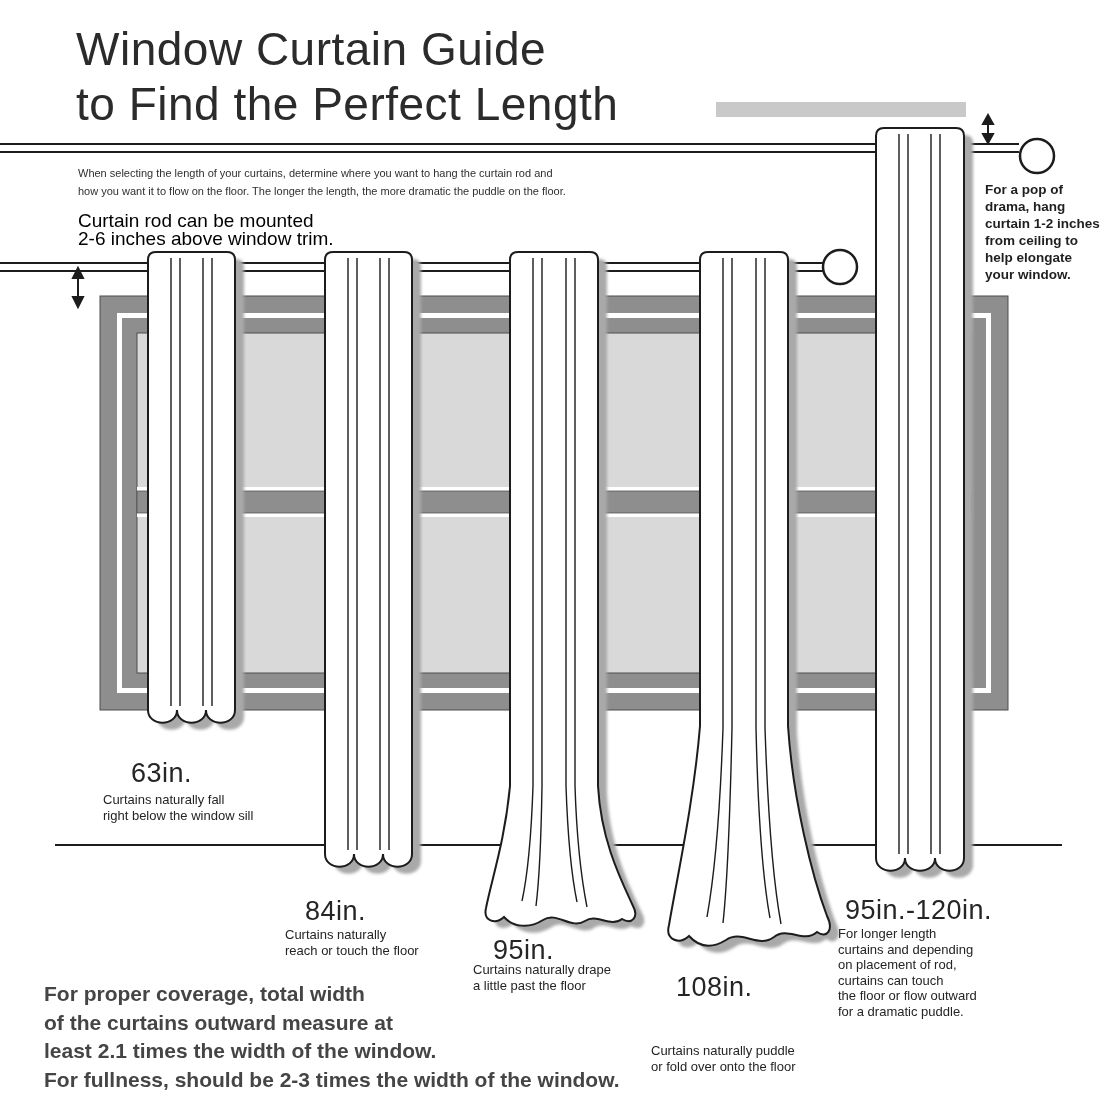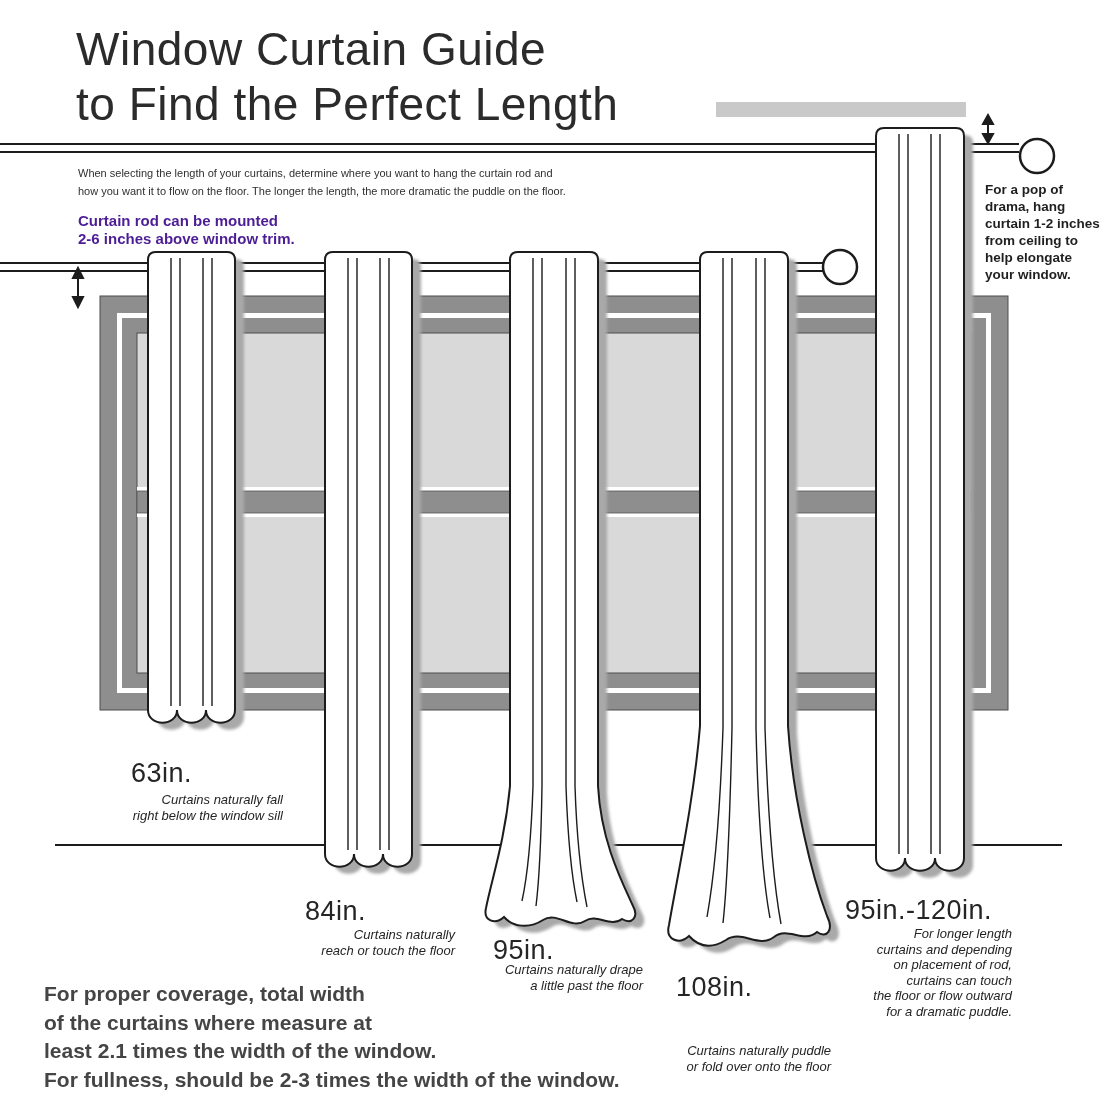"Curtain rod can be mounted" .rodnote { color: #4c1d95 -> #000000; font-size: 15px -> 19px; font-weight: bold -> normal }
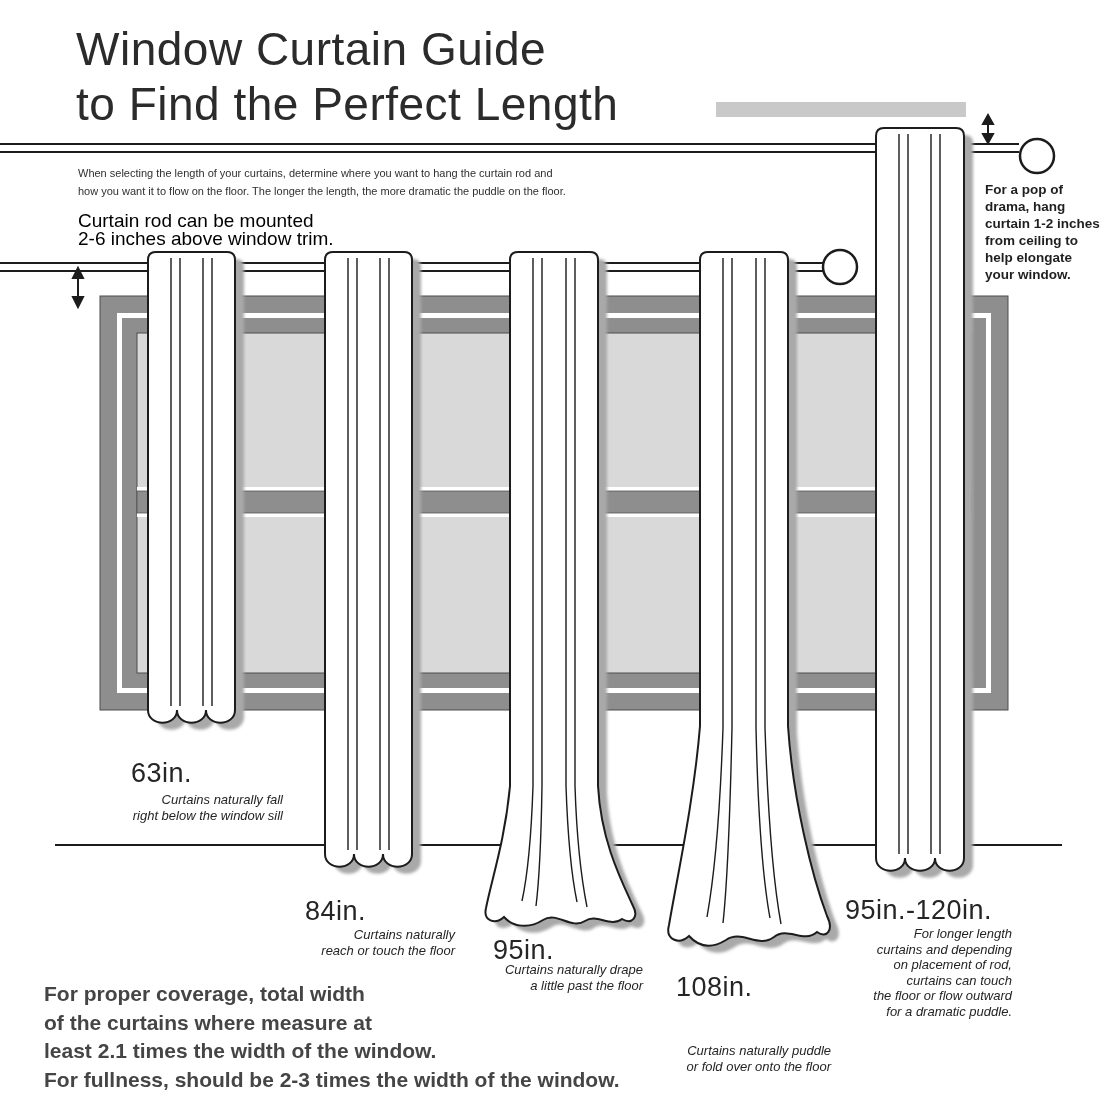"Curtains naturally fall" .cap { font-style: italic -> none; text-align: right -> left }
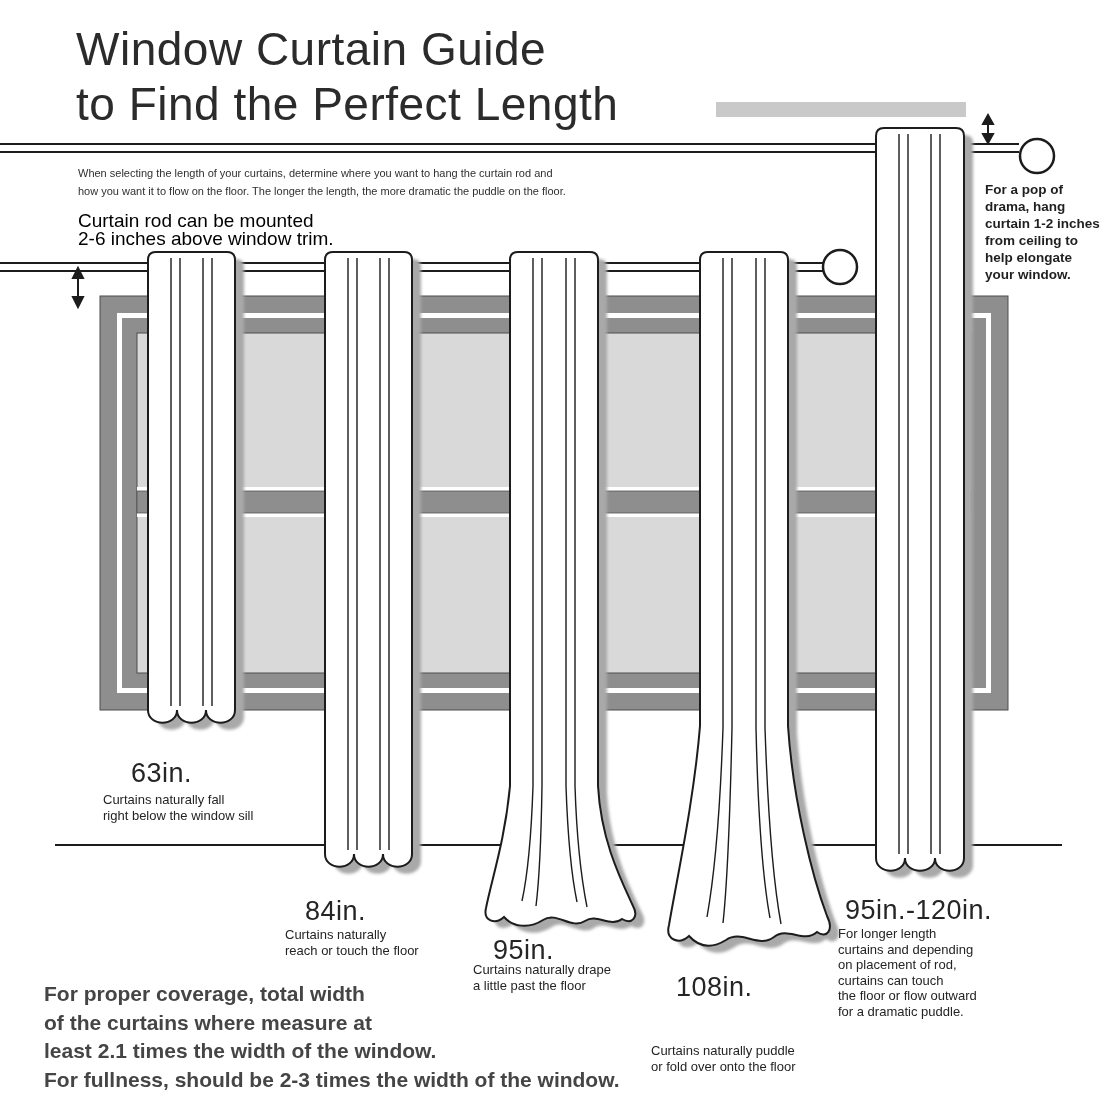"of the curtains where measure" div { text: where -> outward }
